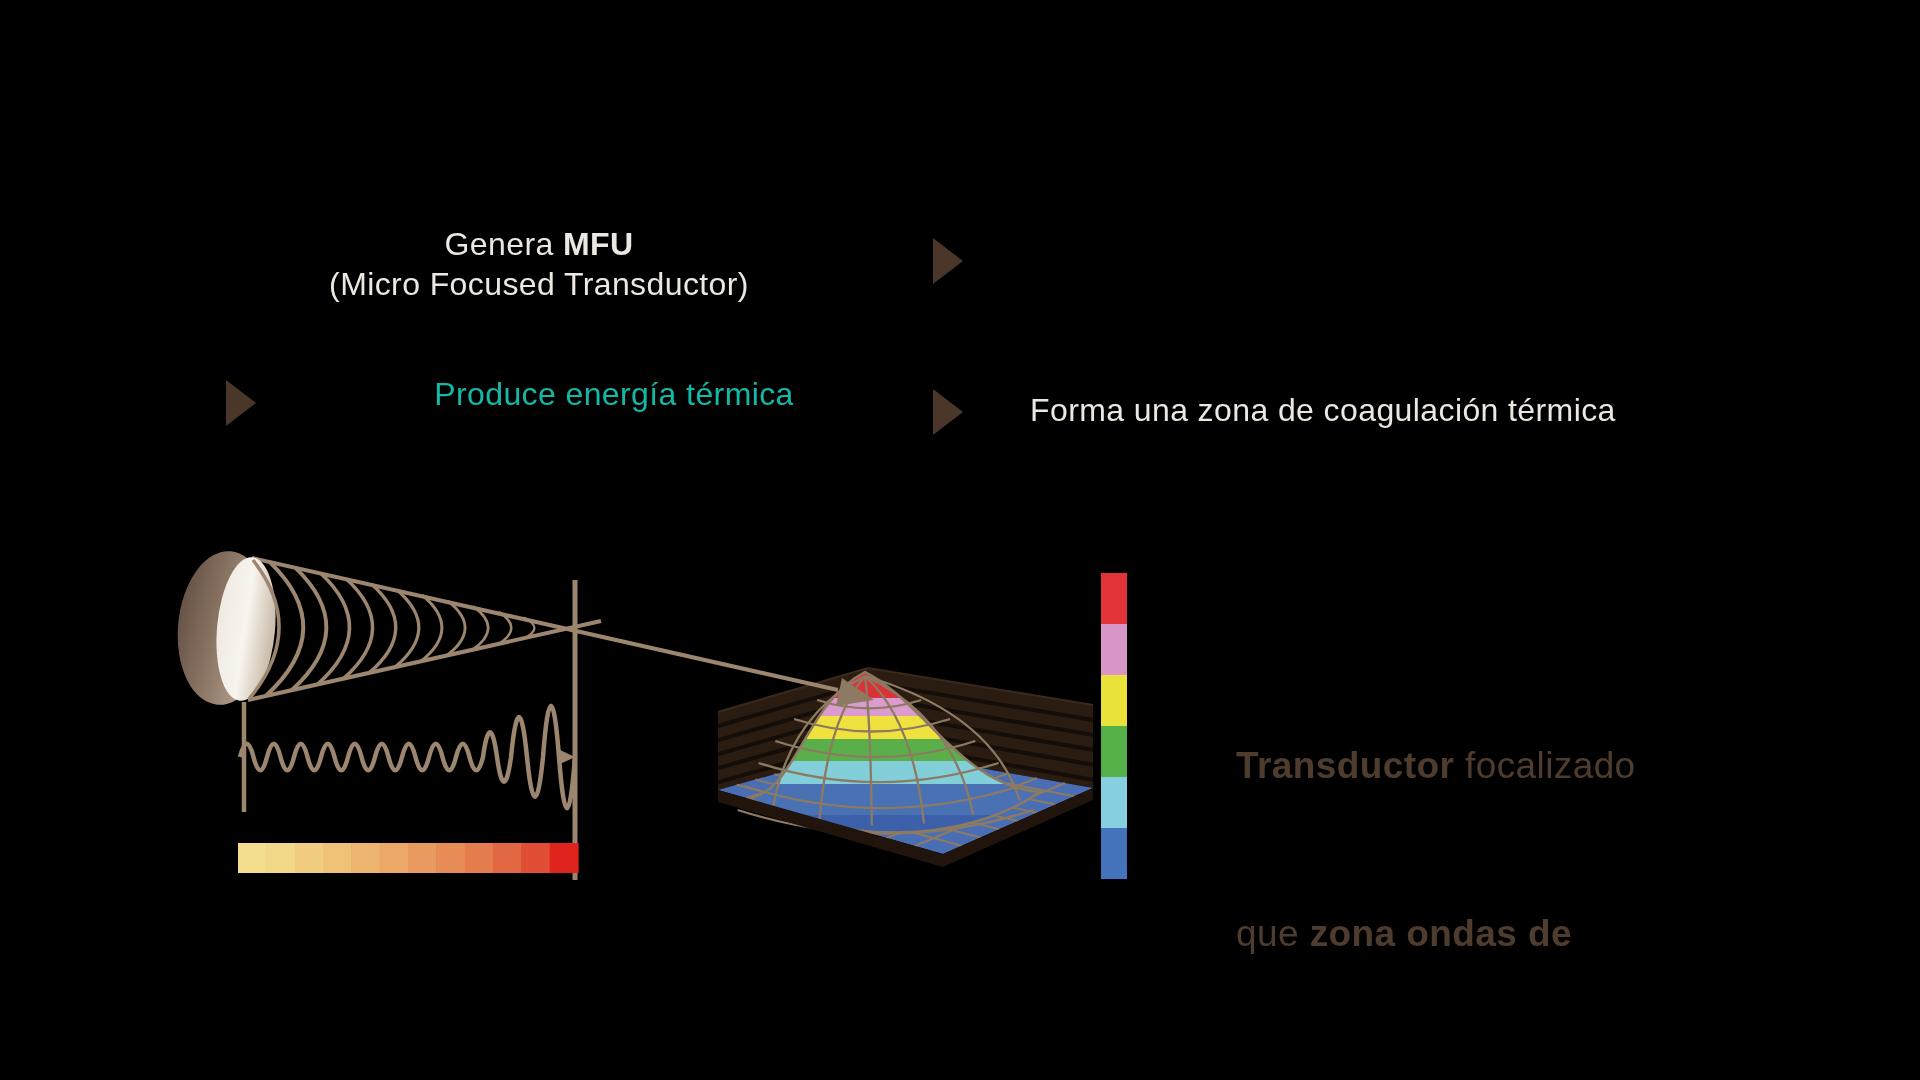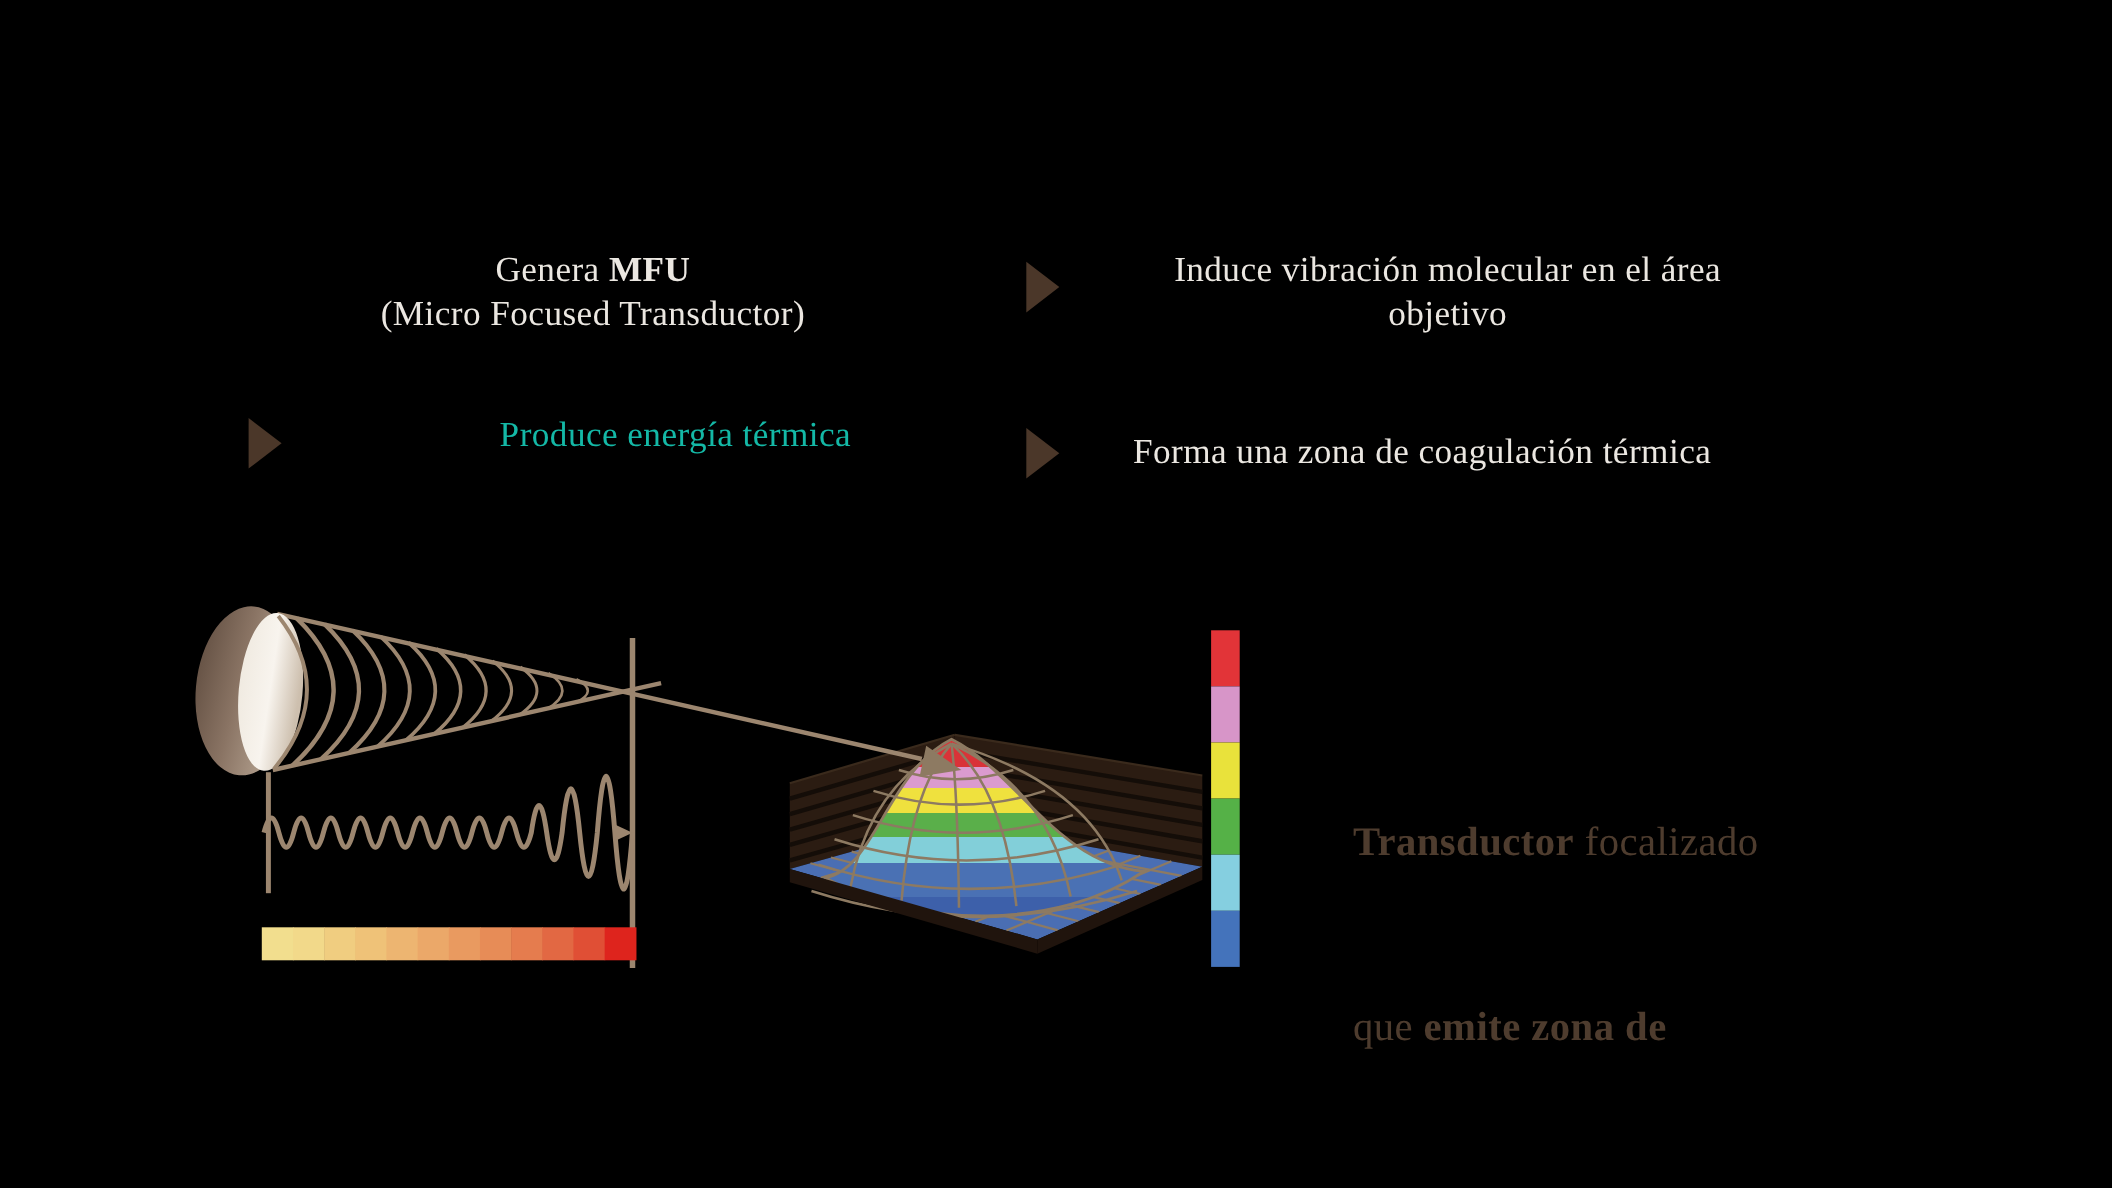"Genera MFU" .stage { font-family: Liberation Serif, serif -> Liberation Sans, sans-serif }
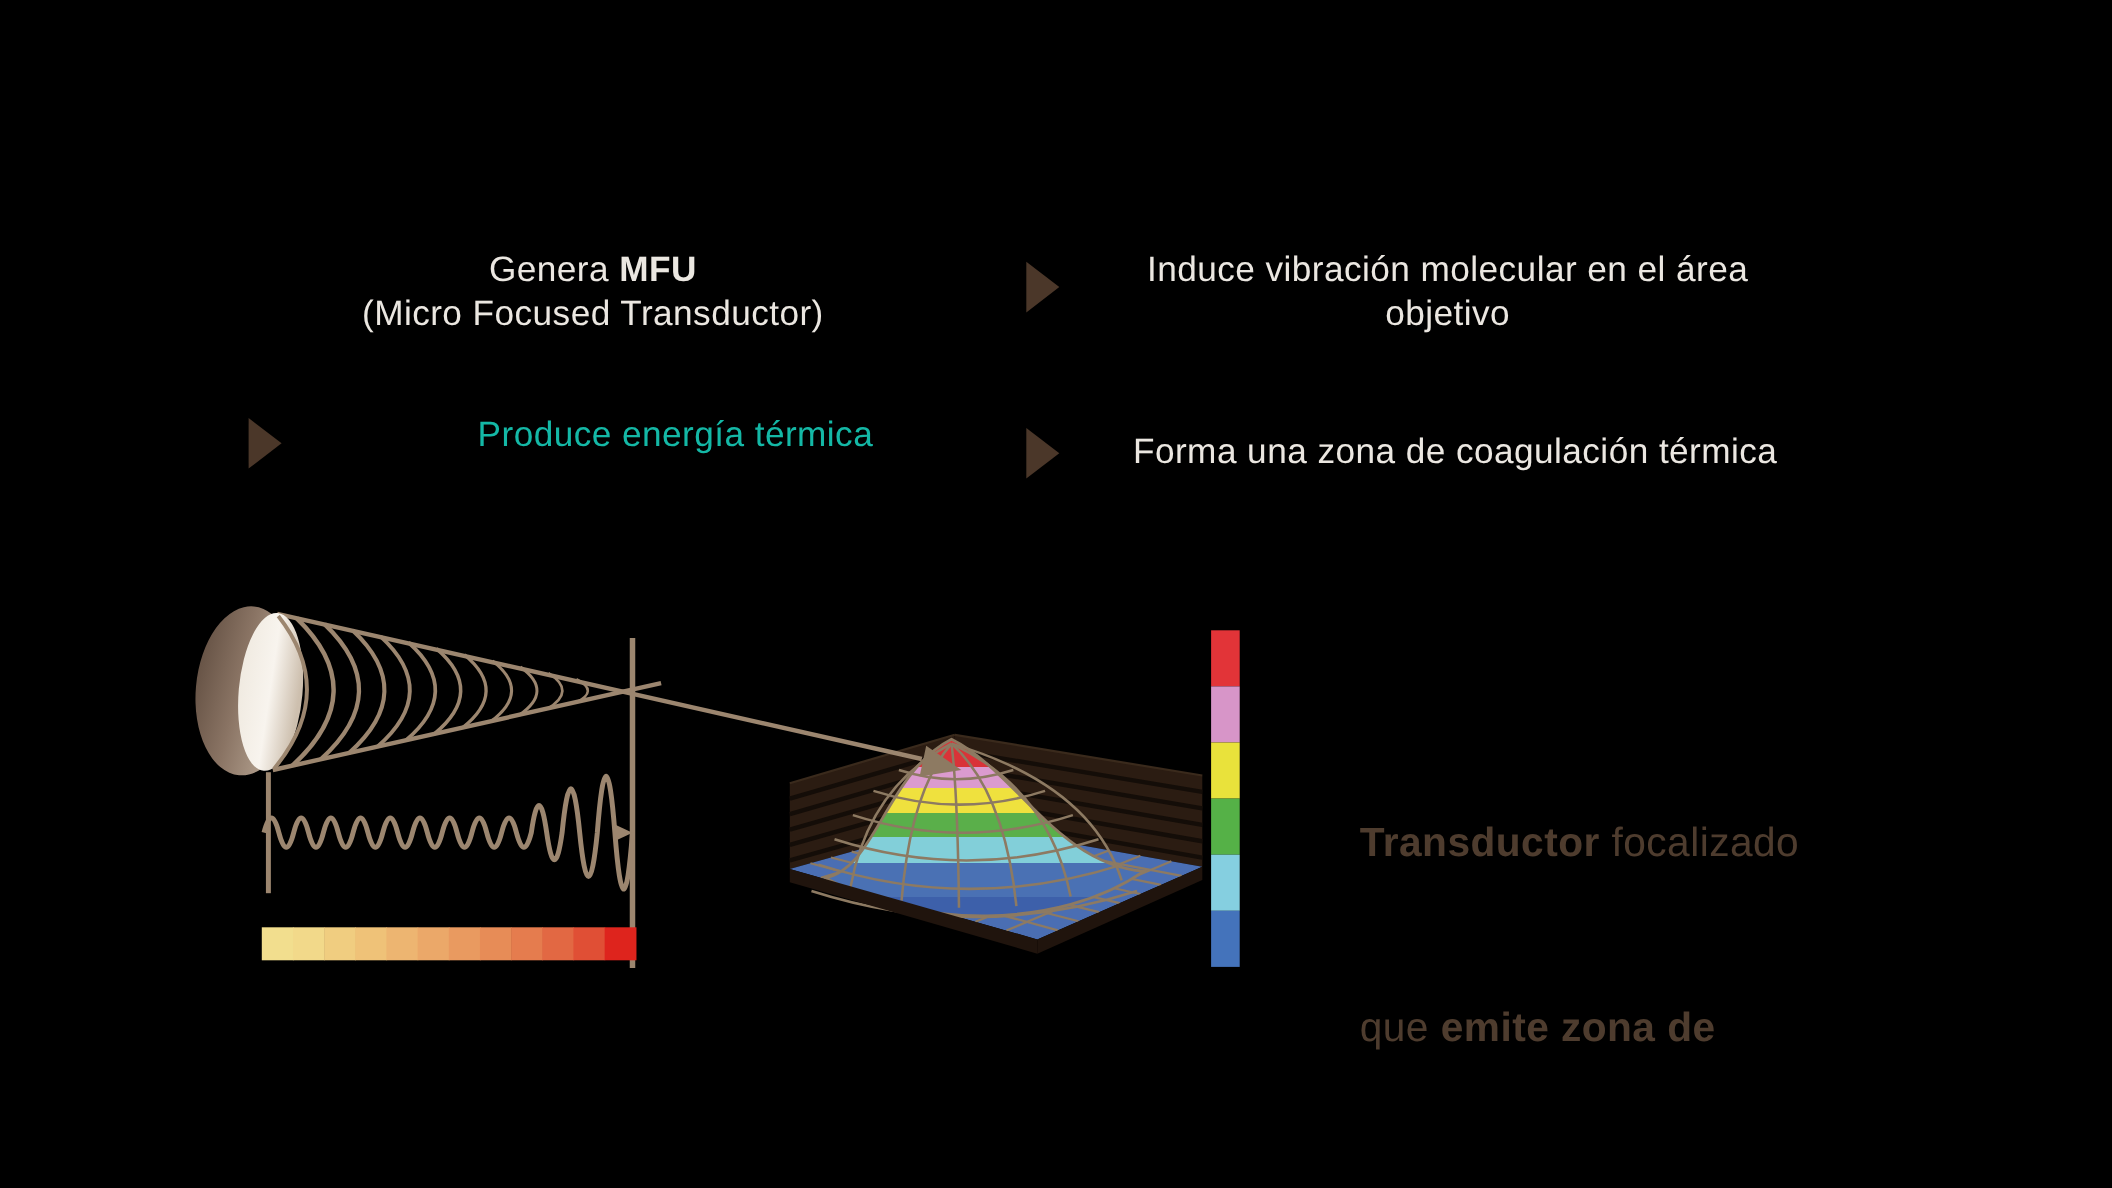"Induce vibración molecular en el" div.step { html: <div> <span>Induce vibración molecular en el área</span><br> <span>objetivo</span> </div> -> none }
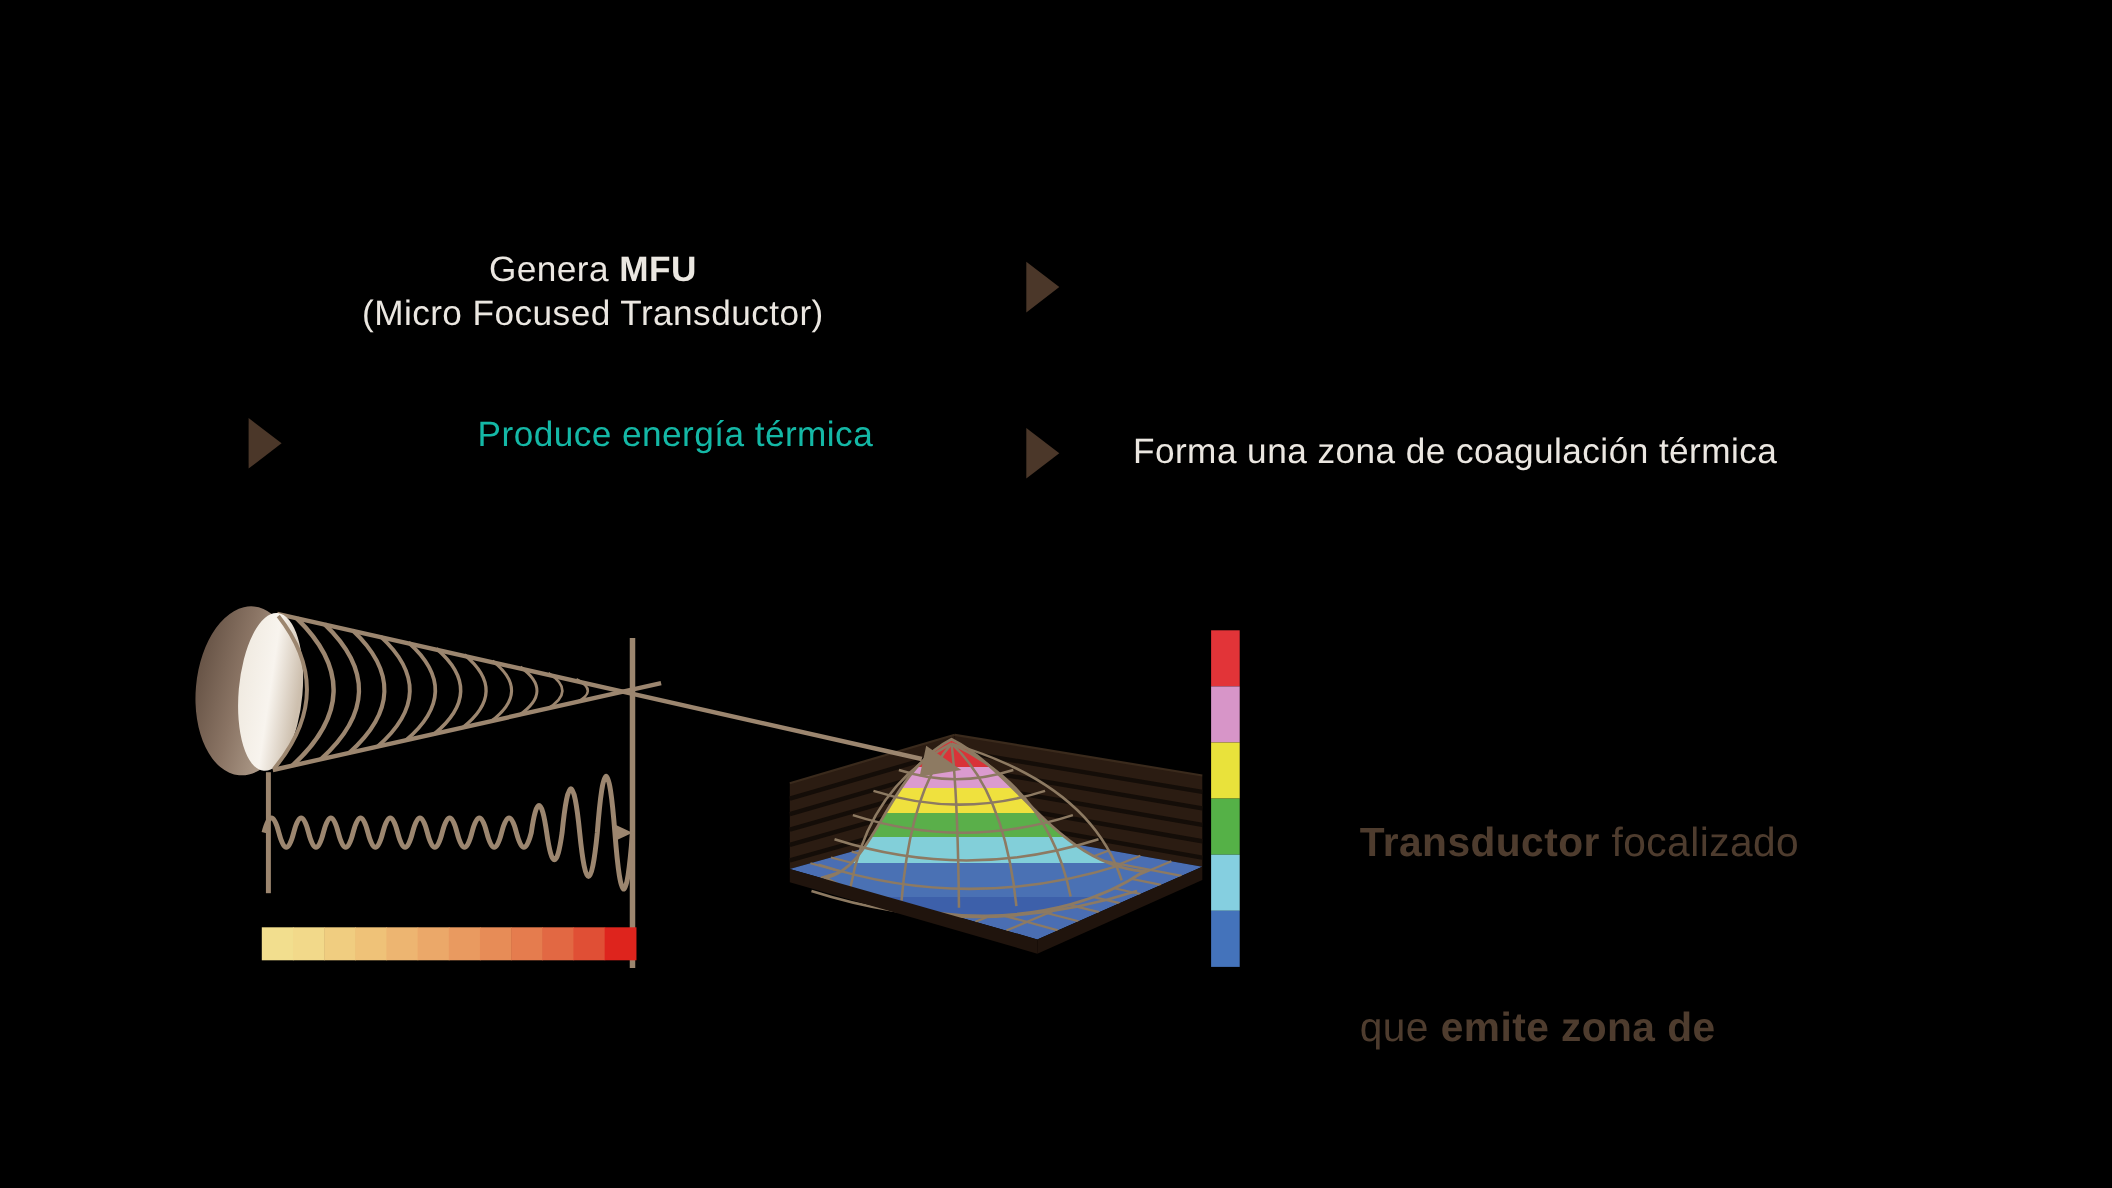"emite zona de" span.b { text: emite zona -> zona ondas }
